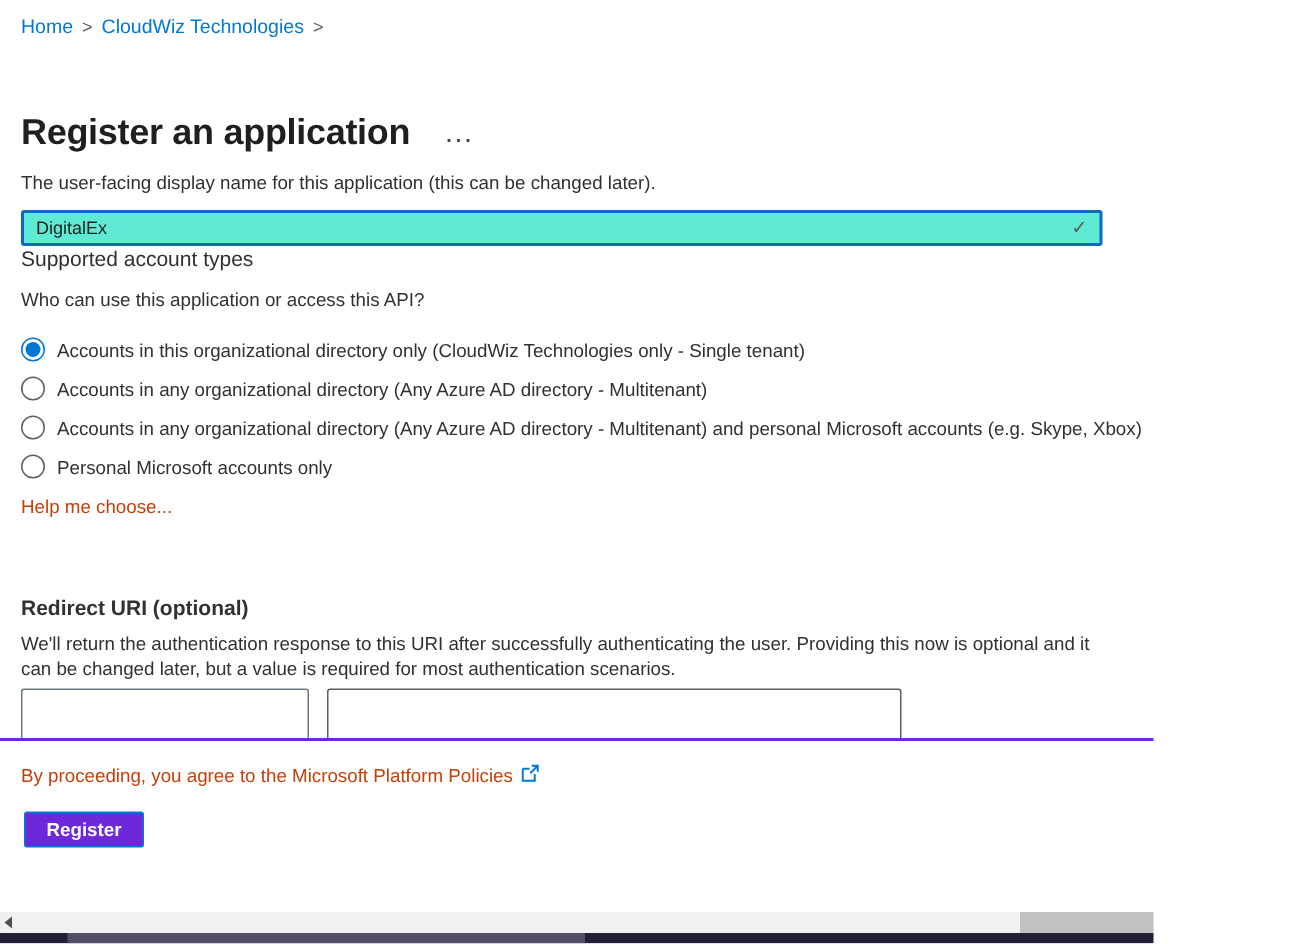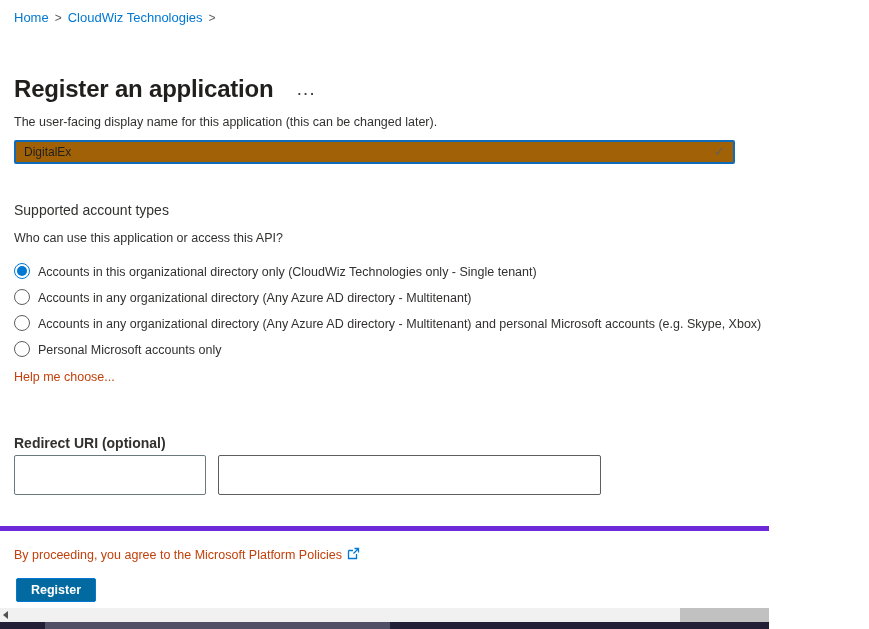"DigitalEx" .name-input { background: #a16207 -> #5eead4 }
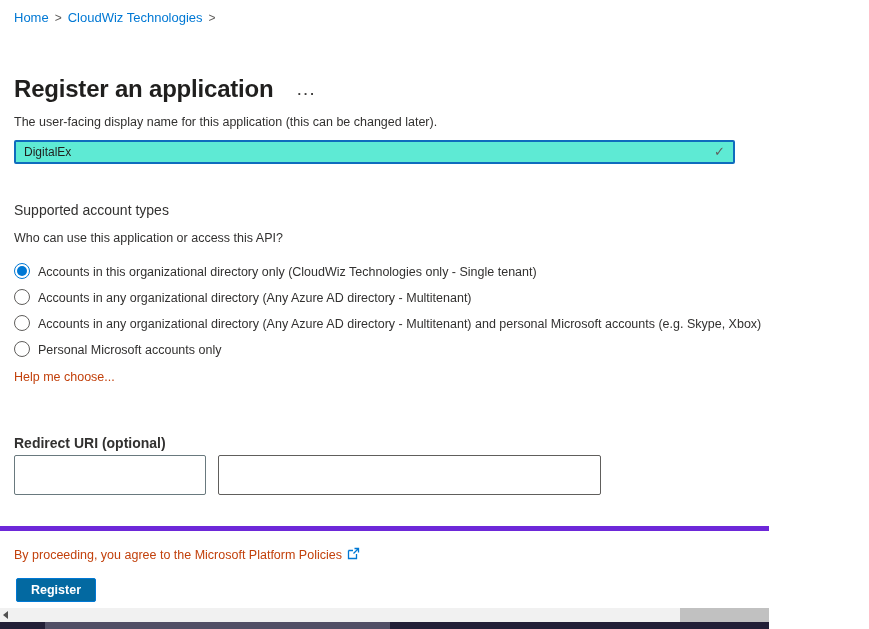"Supported account types" .sat-heading { margin-top: 38px -> none }
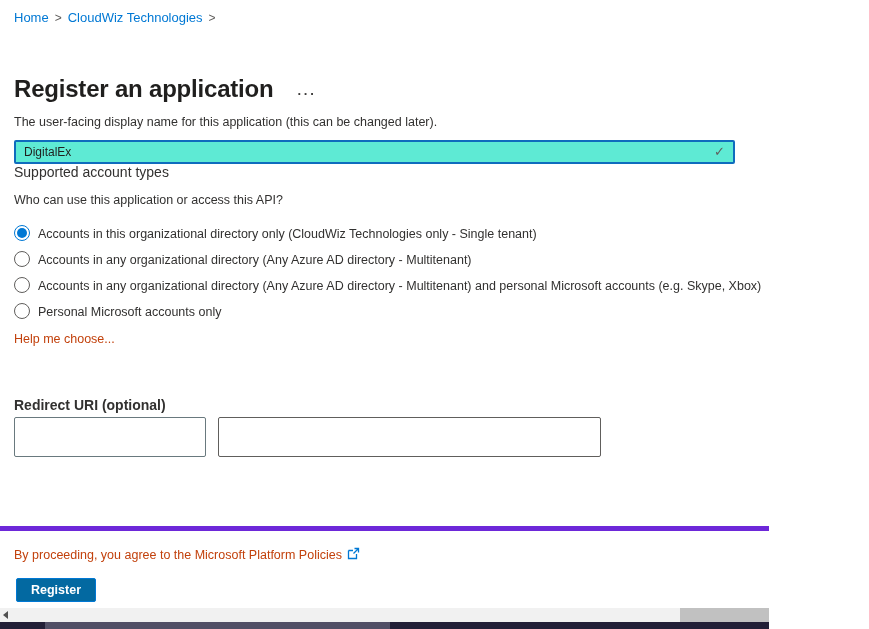"We'll return the authentication response" div.redirect-desc { html: none -> <div>We'll return the authentication response to this URI after successfully authenticating the user. Providing this now is optional and it can be changed later, but a value is required for most authentication scenarios.</div> }
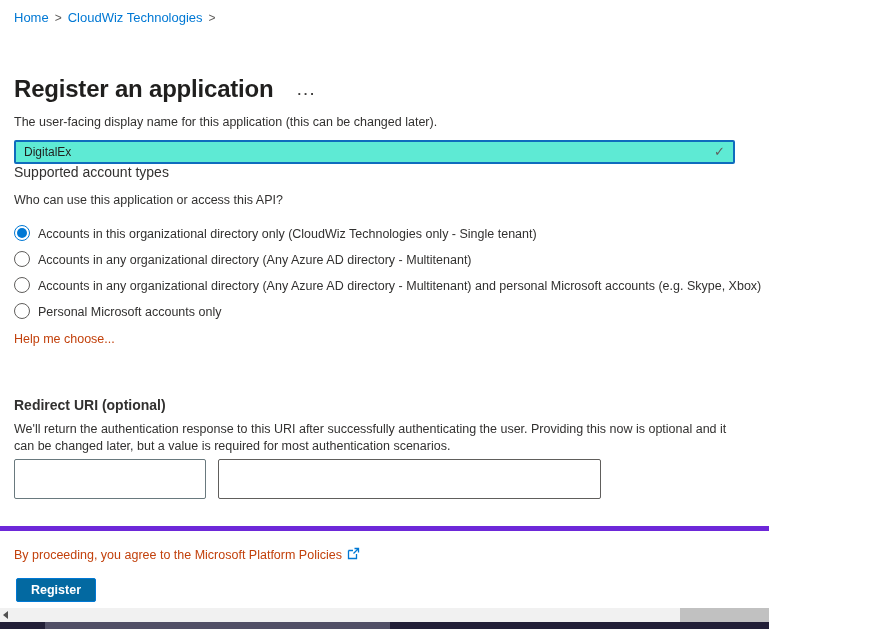"By proceeding, you agree to" .footer { border-top: 5px solid #6d28d9 -> 2px solid #6d28d9; top: 526px -> 492px }
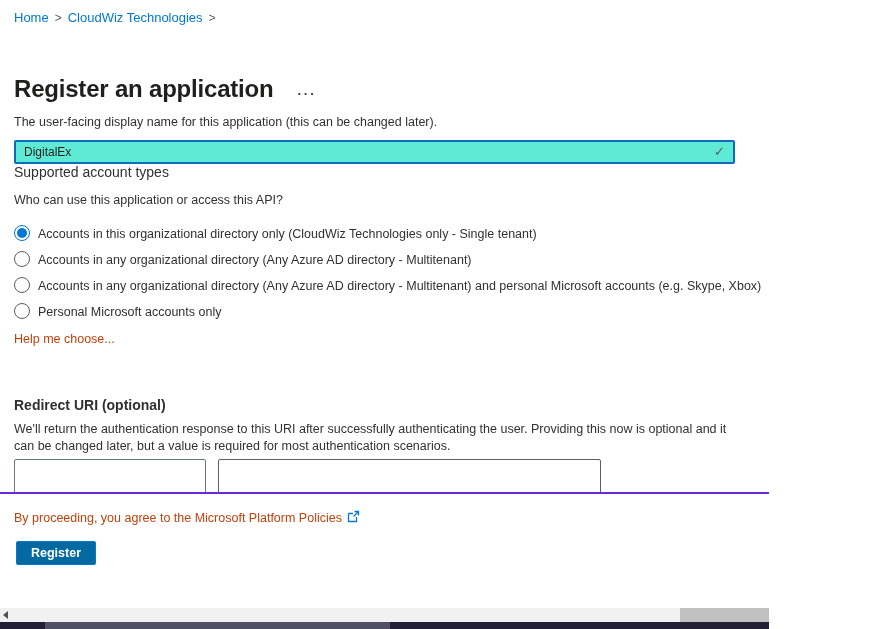"Register" .register-btn { background: #0369a1 -> #6d28d9 }
